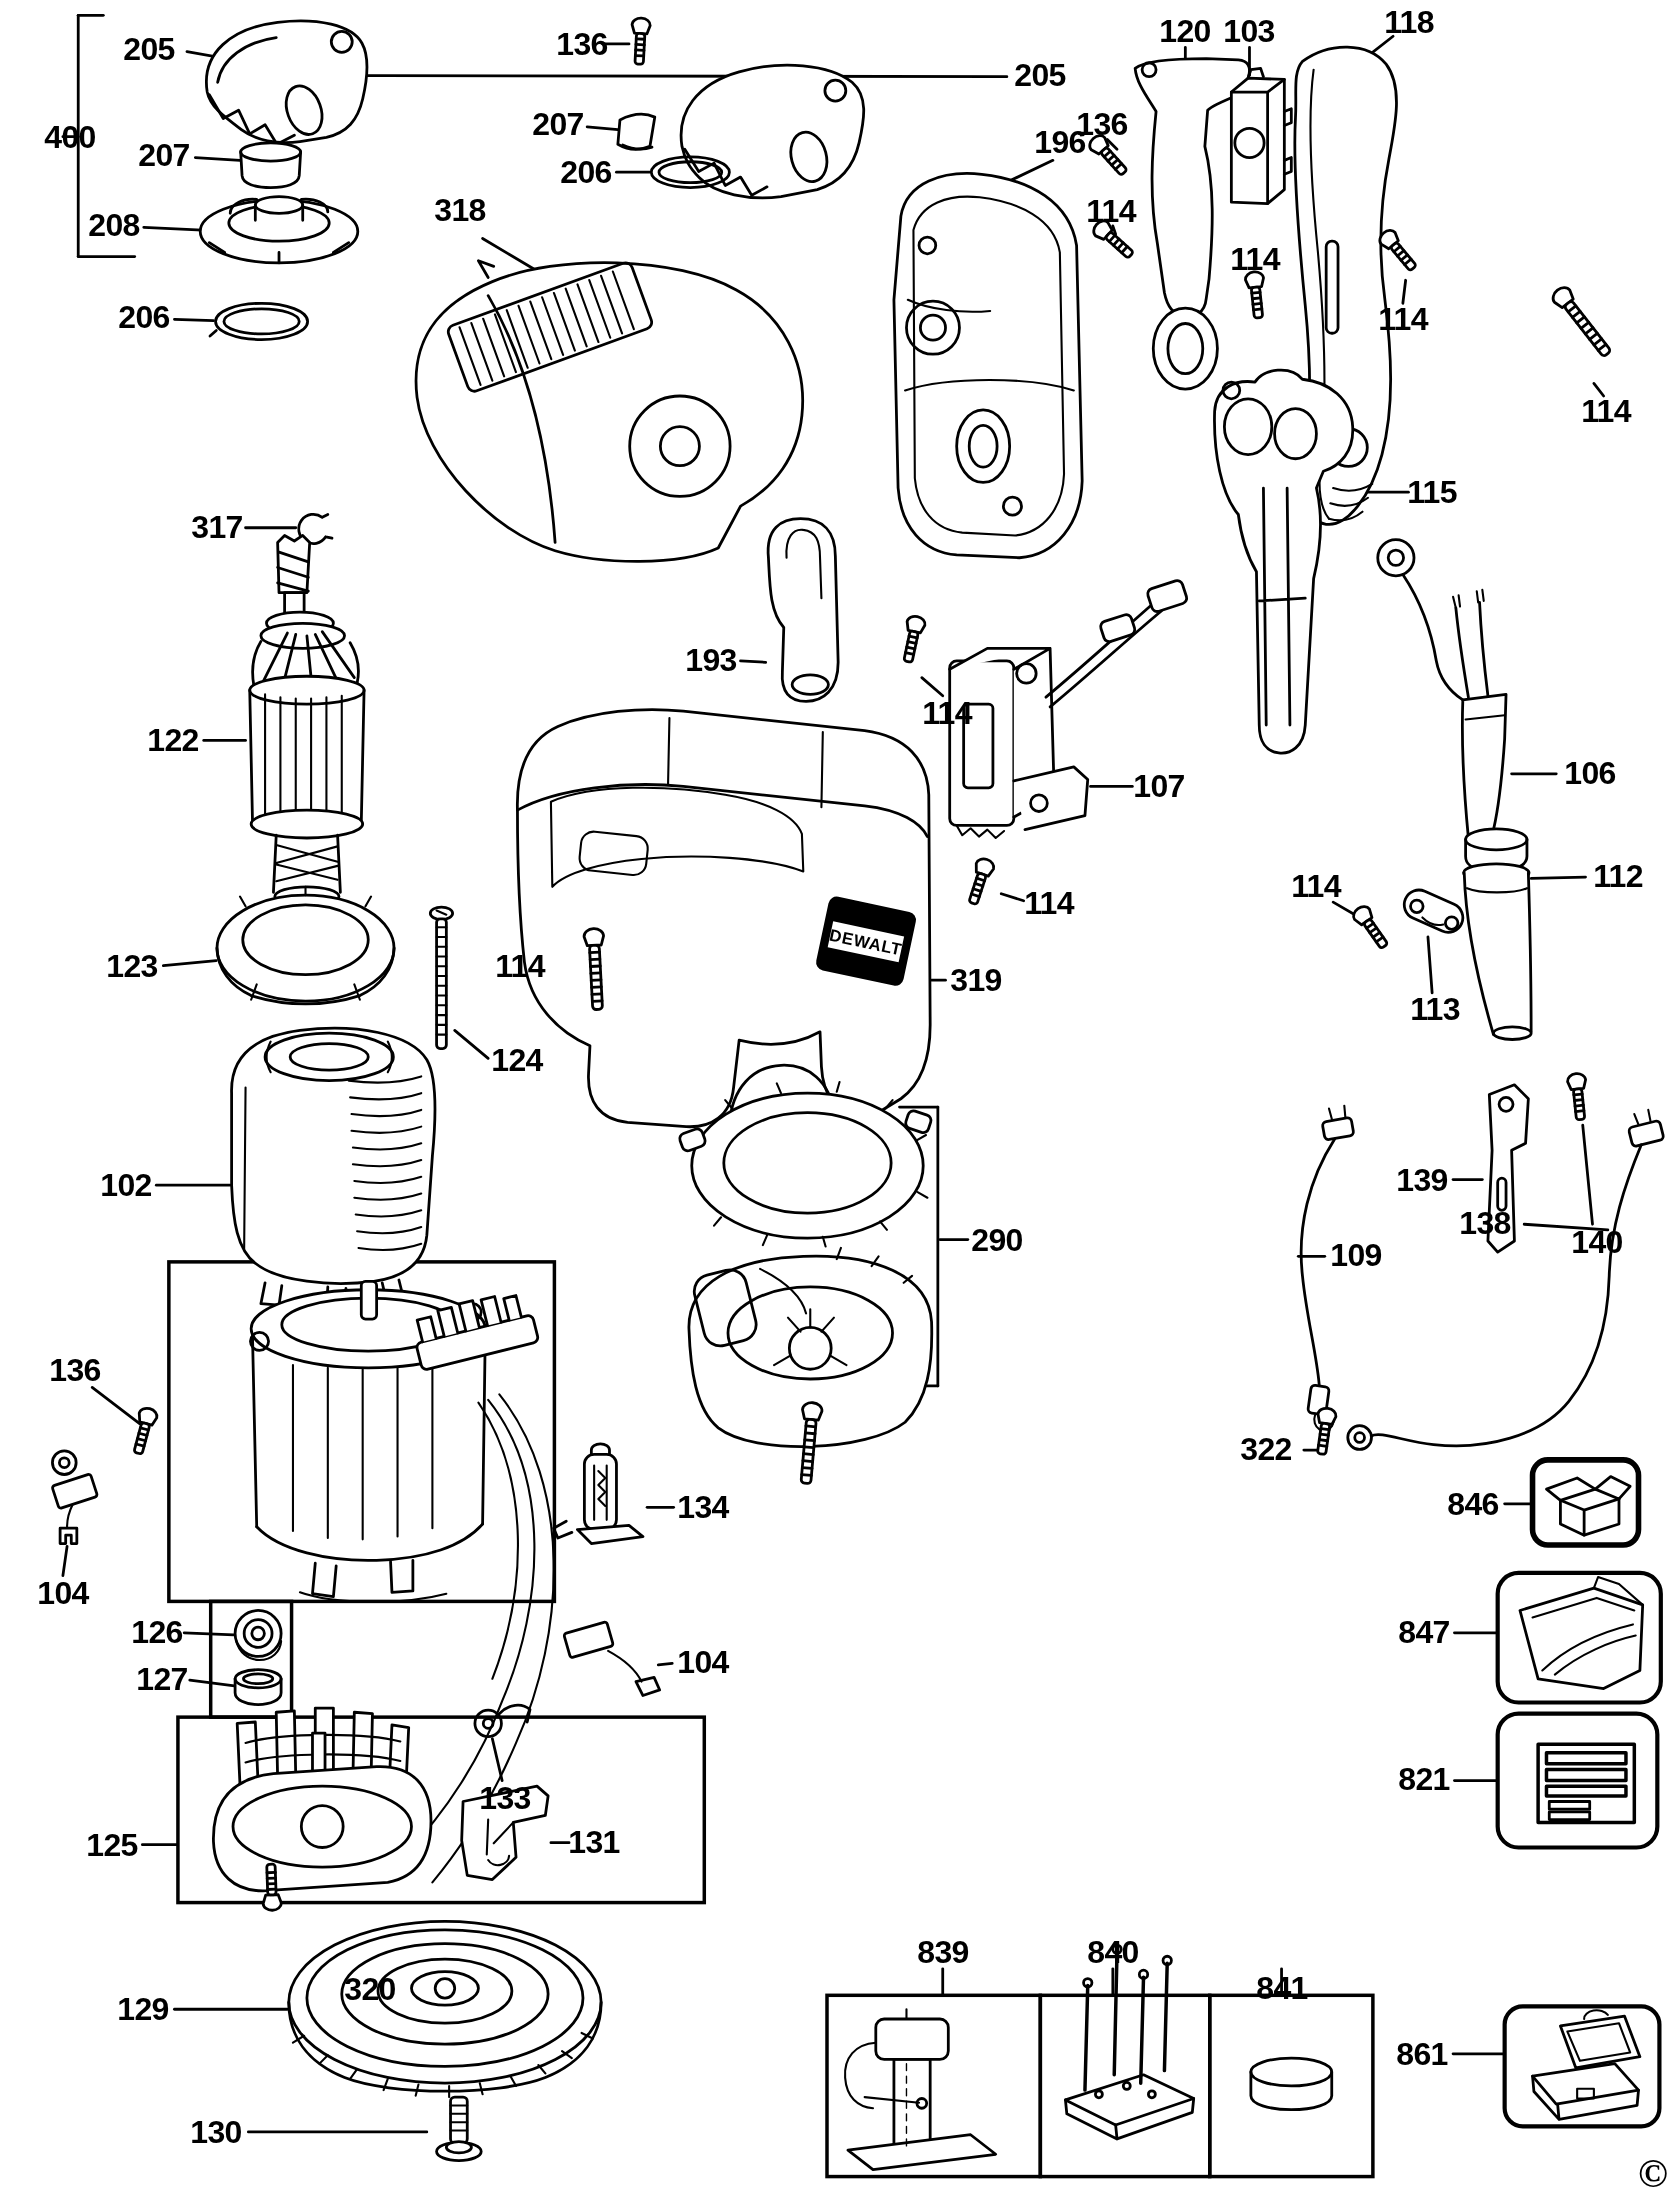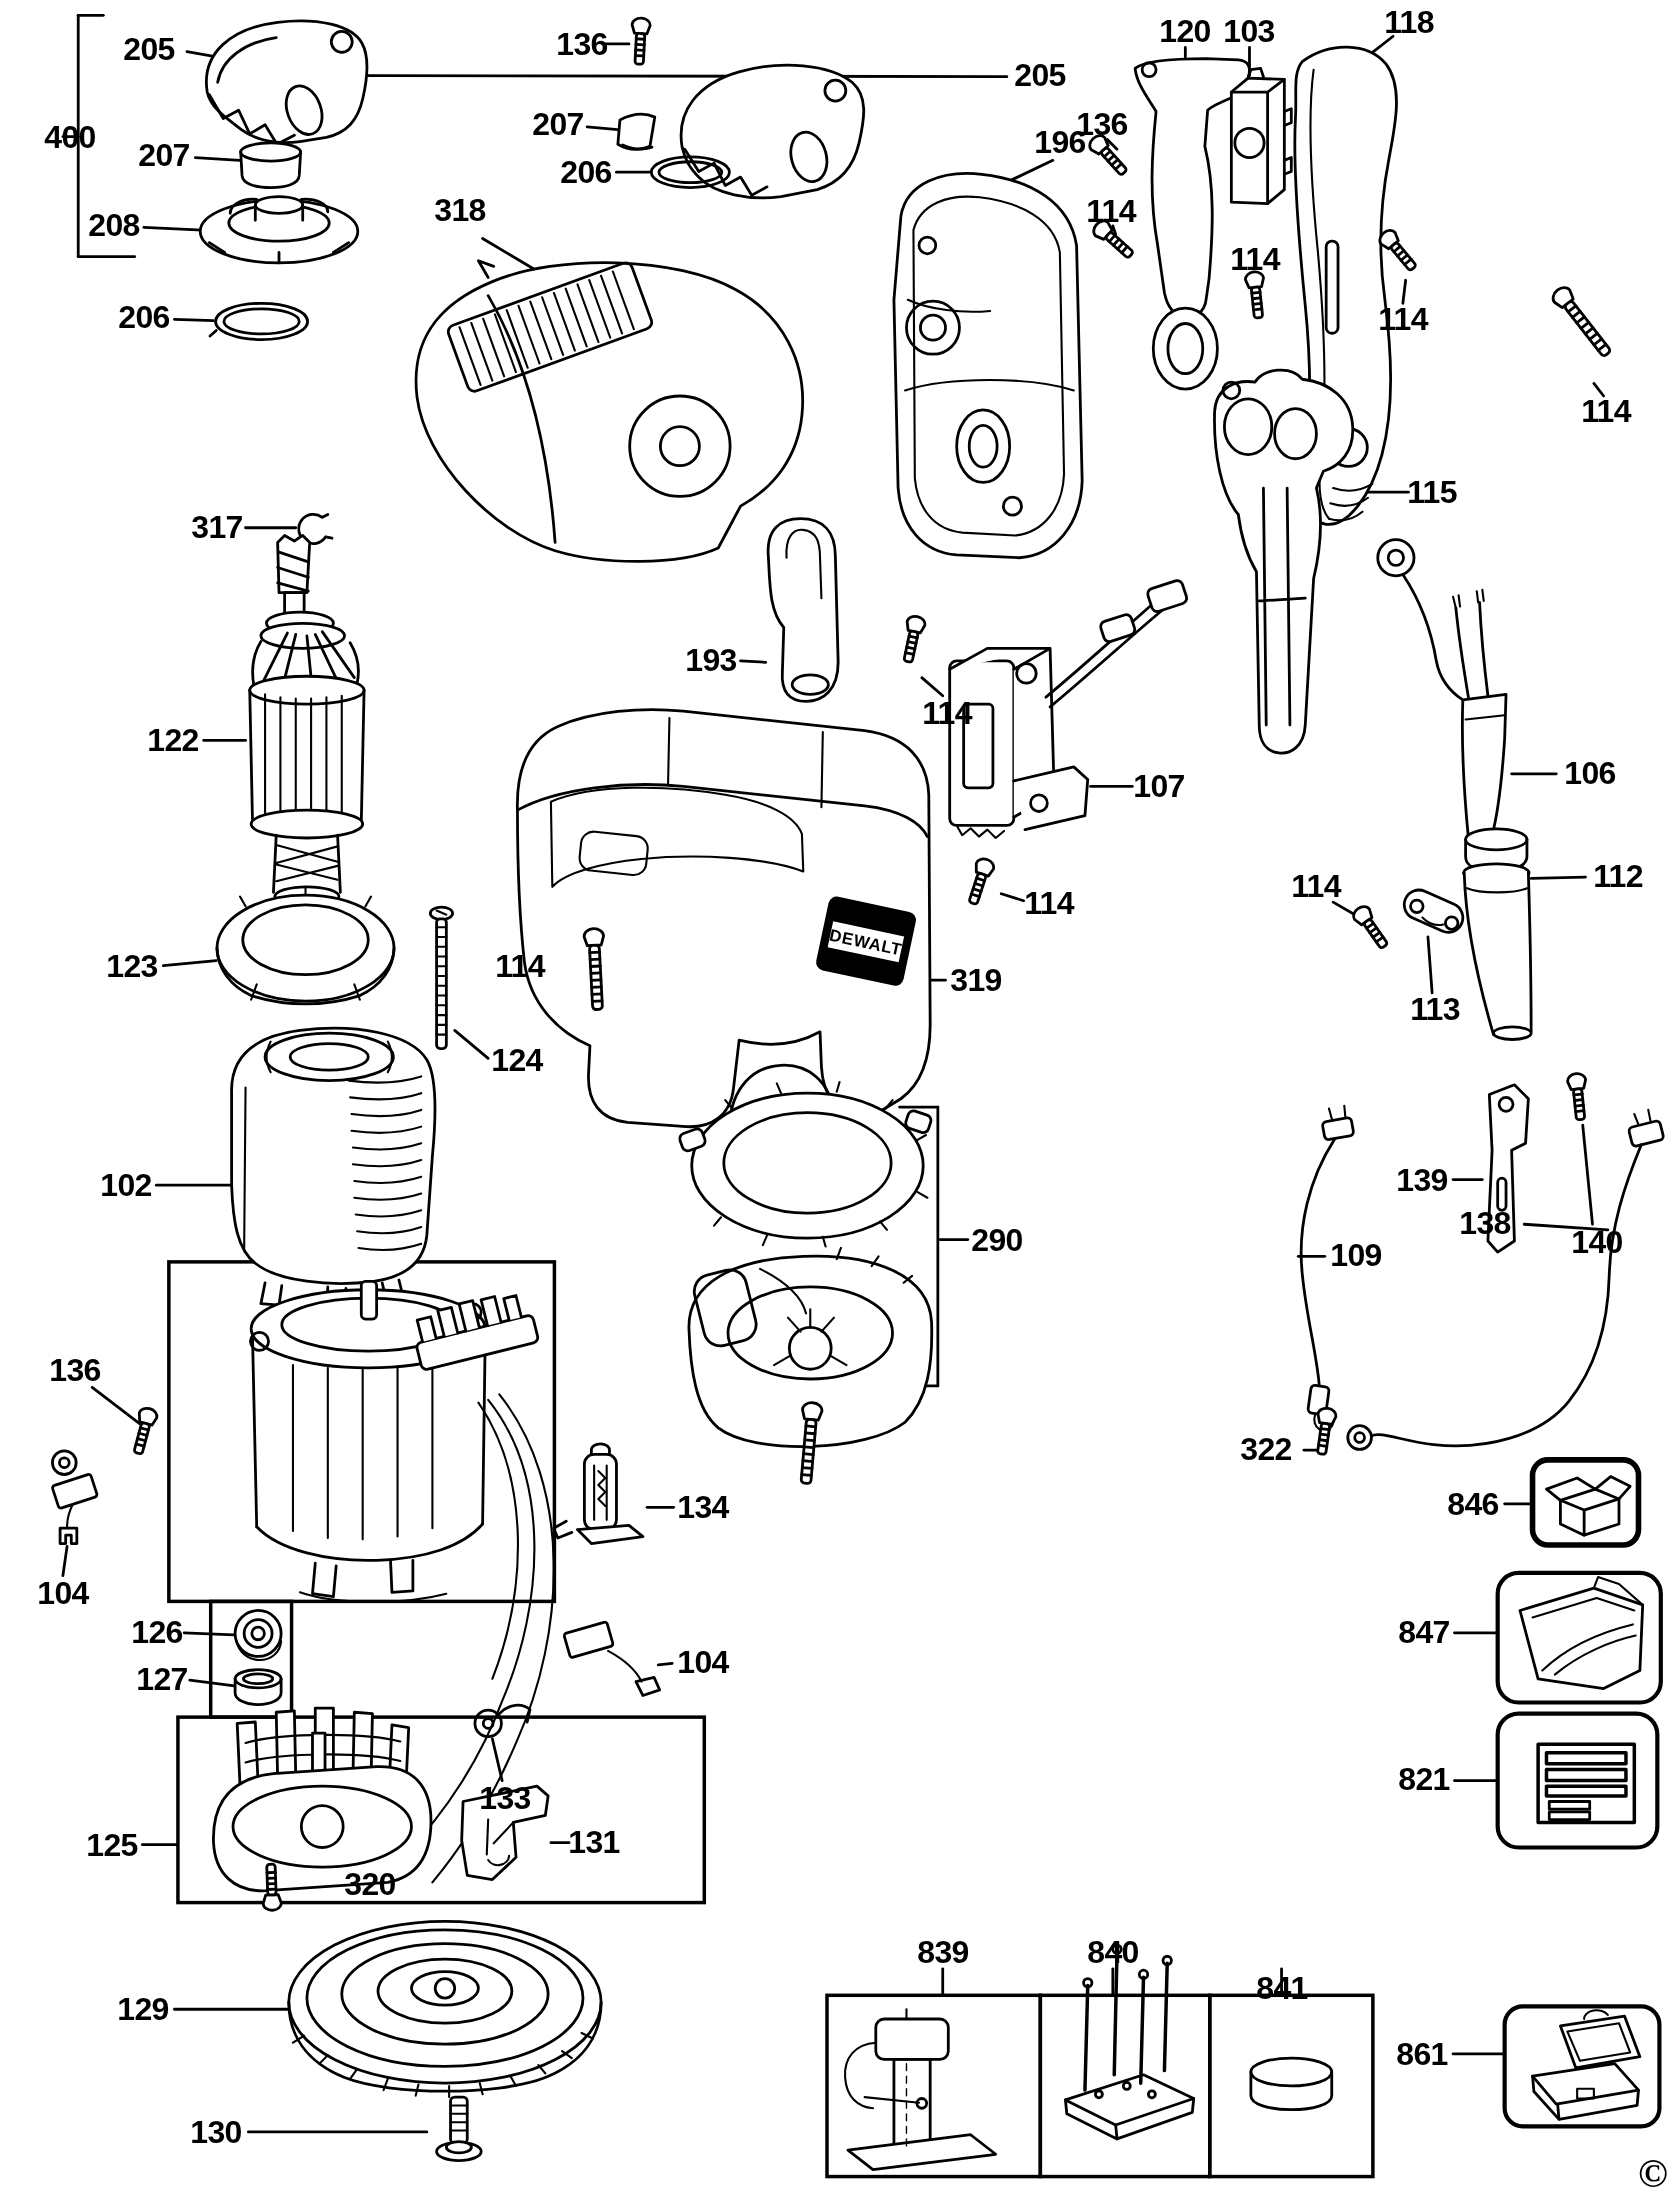"320" div.part-label { top: 1884px -> 1989px }
